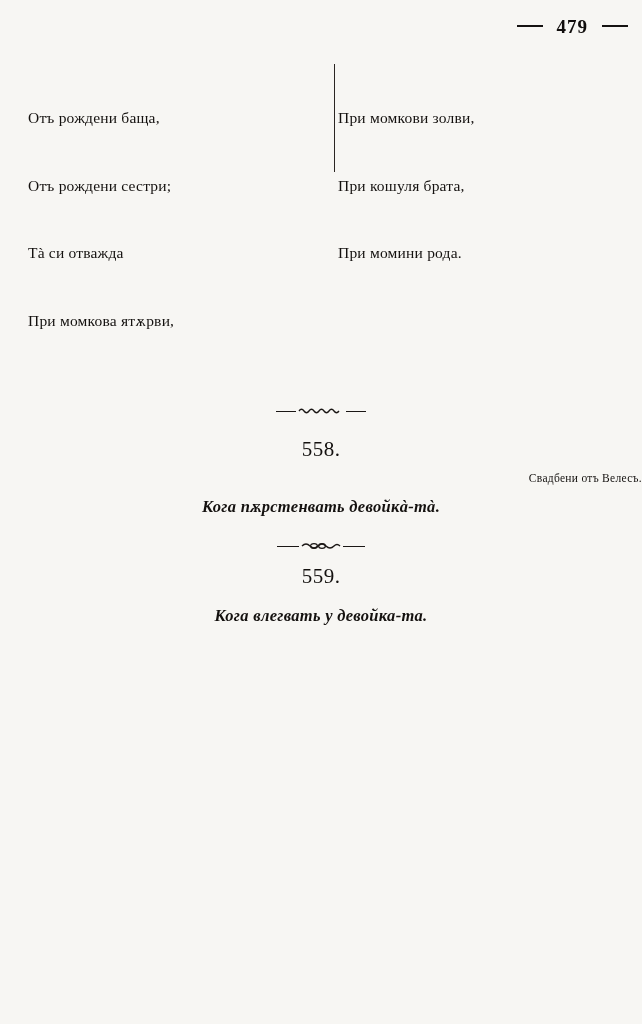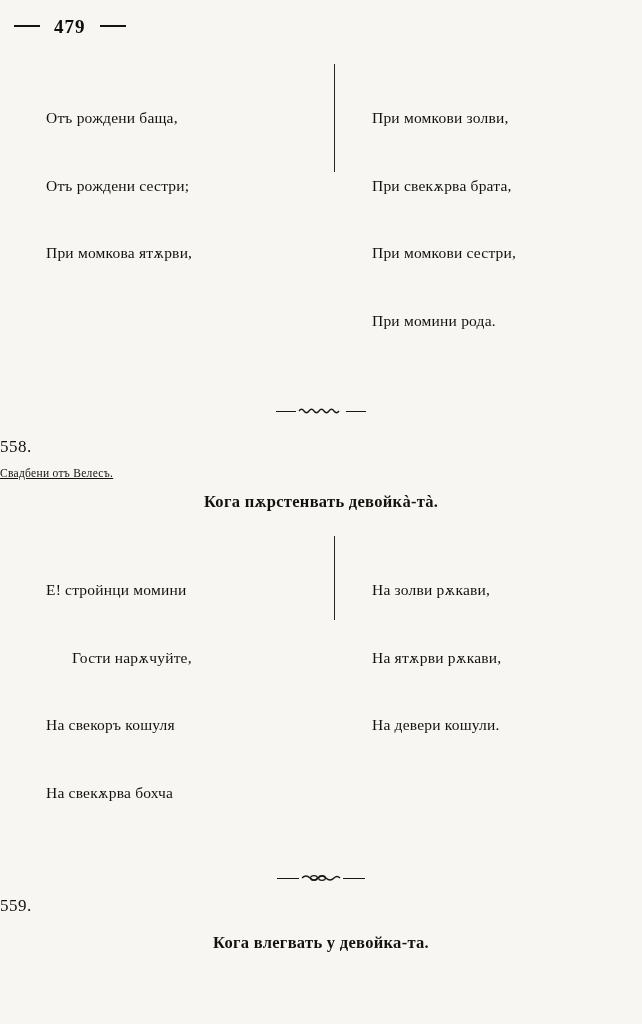"479" .page-head { text-align: left -> right }
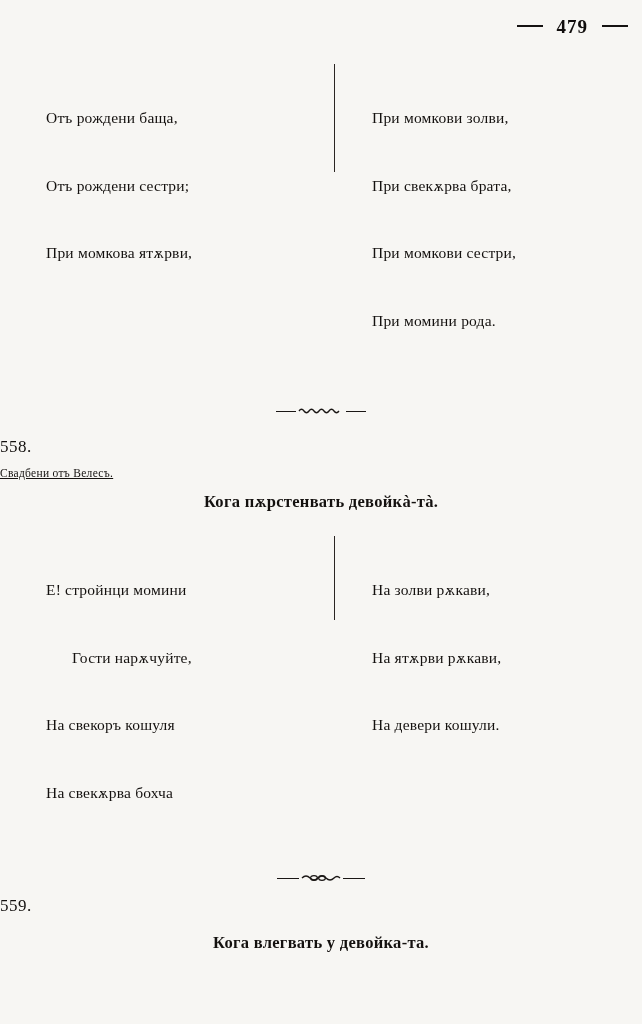"Отъ рождени баща," .two-col { gap: 16px -> none; padding-left: 46px -> 28px }
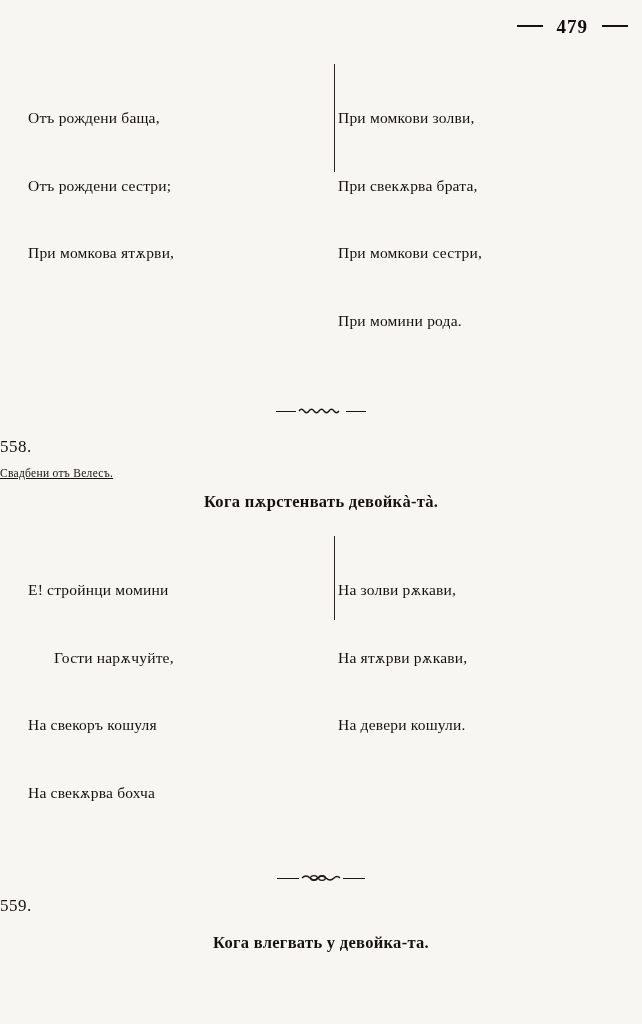"При свекѫрва брата," div.line { text: свекѫрва -> кошуля }
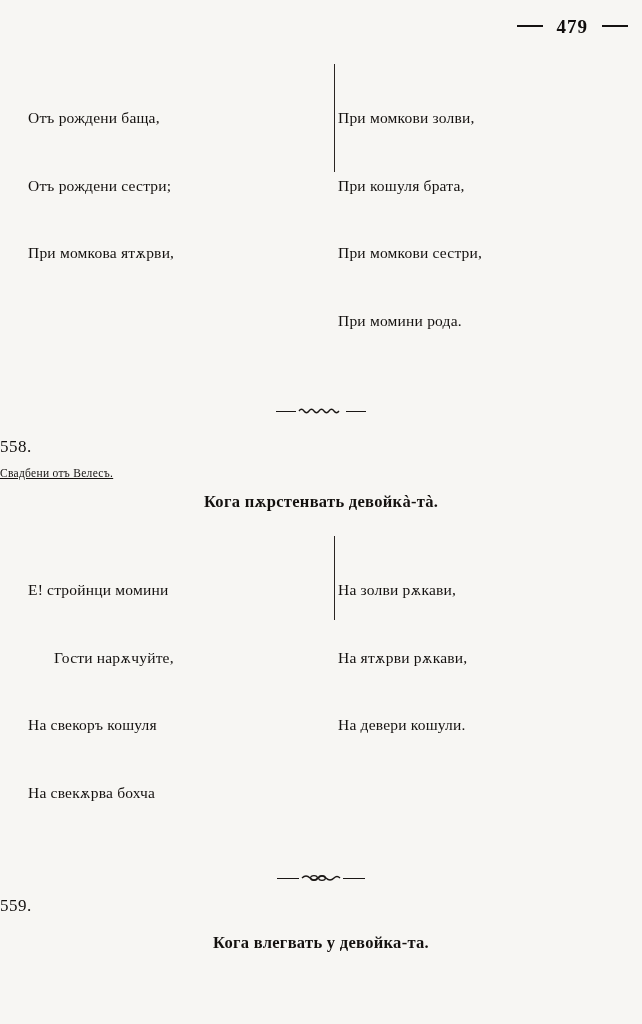"Тà си отважда" div.line { html: none -> <div>Тà си отважда</div> }
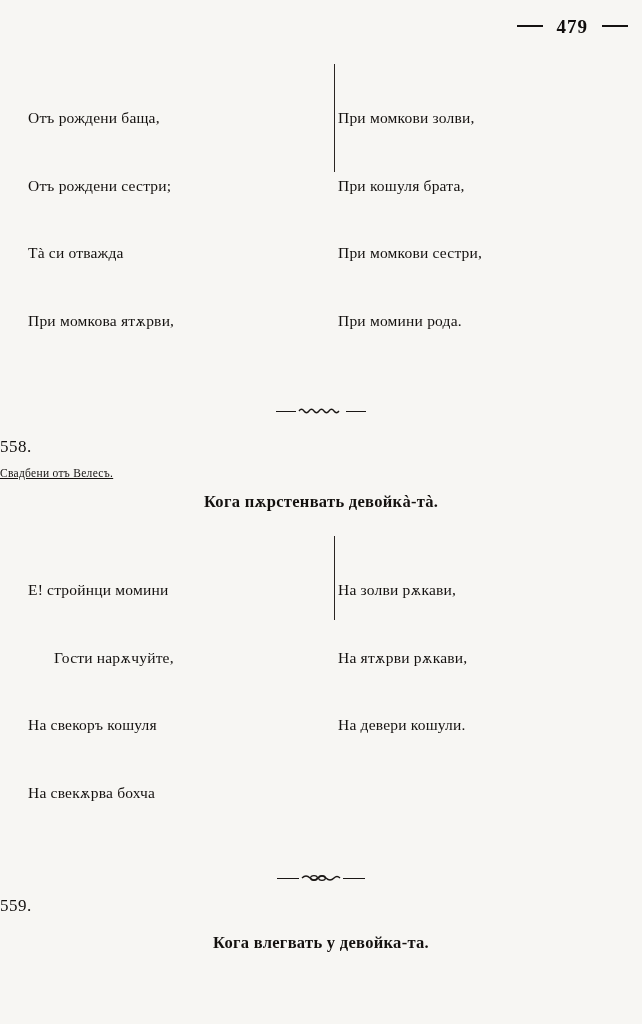"При момкови сестри," div.line { html: <div>При момкови сестри,</div> -> none }
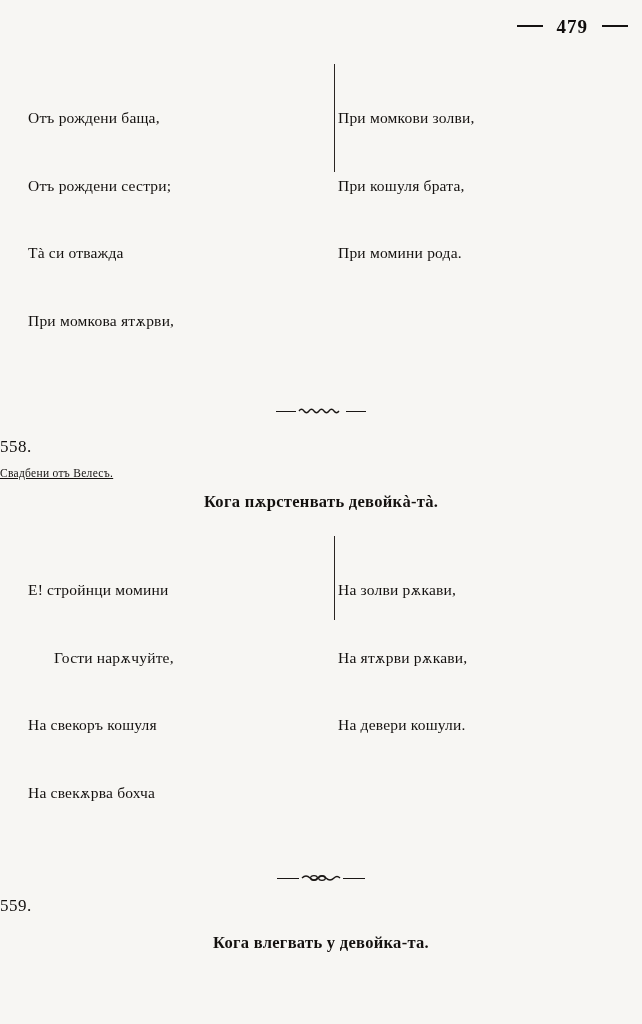"558." .section-num { font-size: 17px -> 21px; text-align: left -> center }
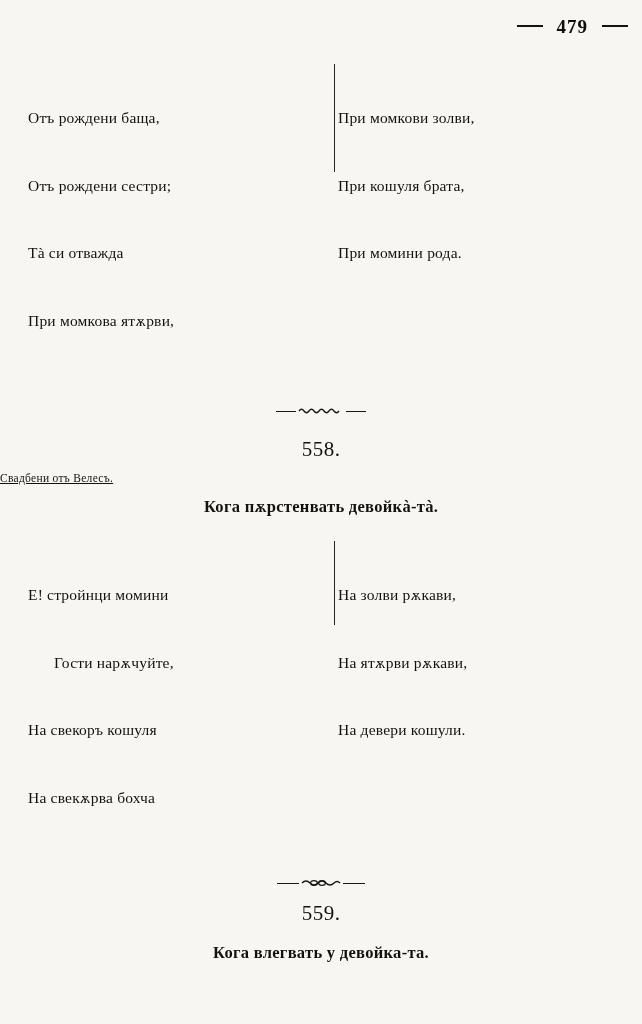"Свадбени отъ Велесъ." .subtitle { text-align: left -> right; text-decoration: underline -> none }
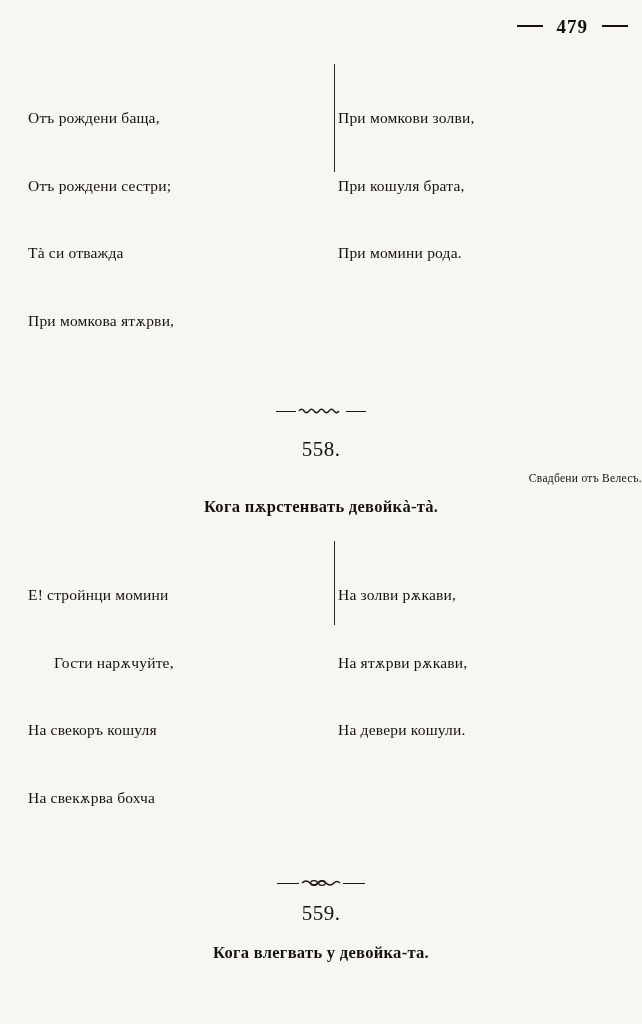"Кога пѫрстенвать девойкà-тà." .song-title { font-style: none -> italic }
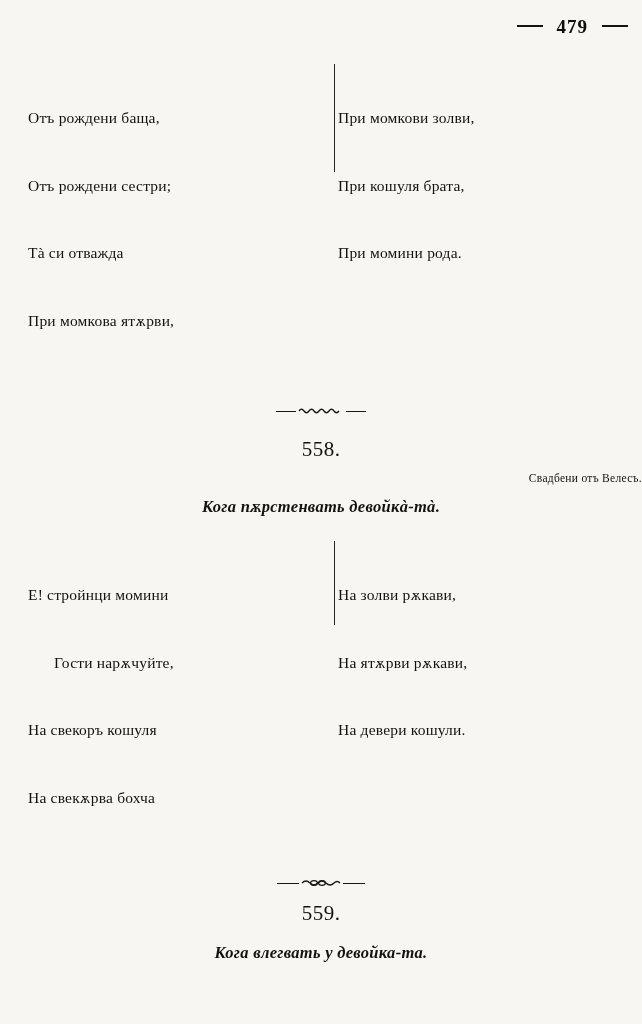"Е! стройнци момини" div.two-col { html: <div> <div></div> <div> <div>Е! стройнци момини</div> <div>Гости нарѫчуйте,</div> <div>На свекоръ кошуля</div> <div>На свекѫрва бохча</div> </div> <div> <div>На золви рѫкави,</div> <div>На ятѫрви рѫкави,</div> <div>На девери кошули.</div> </div> </div> -> none }
